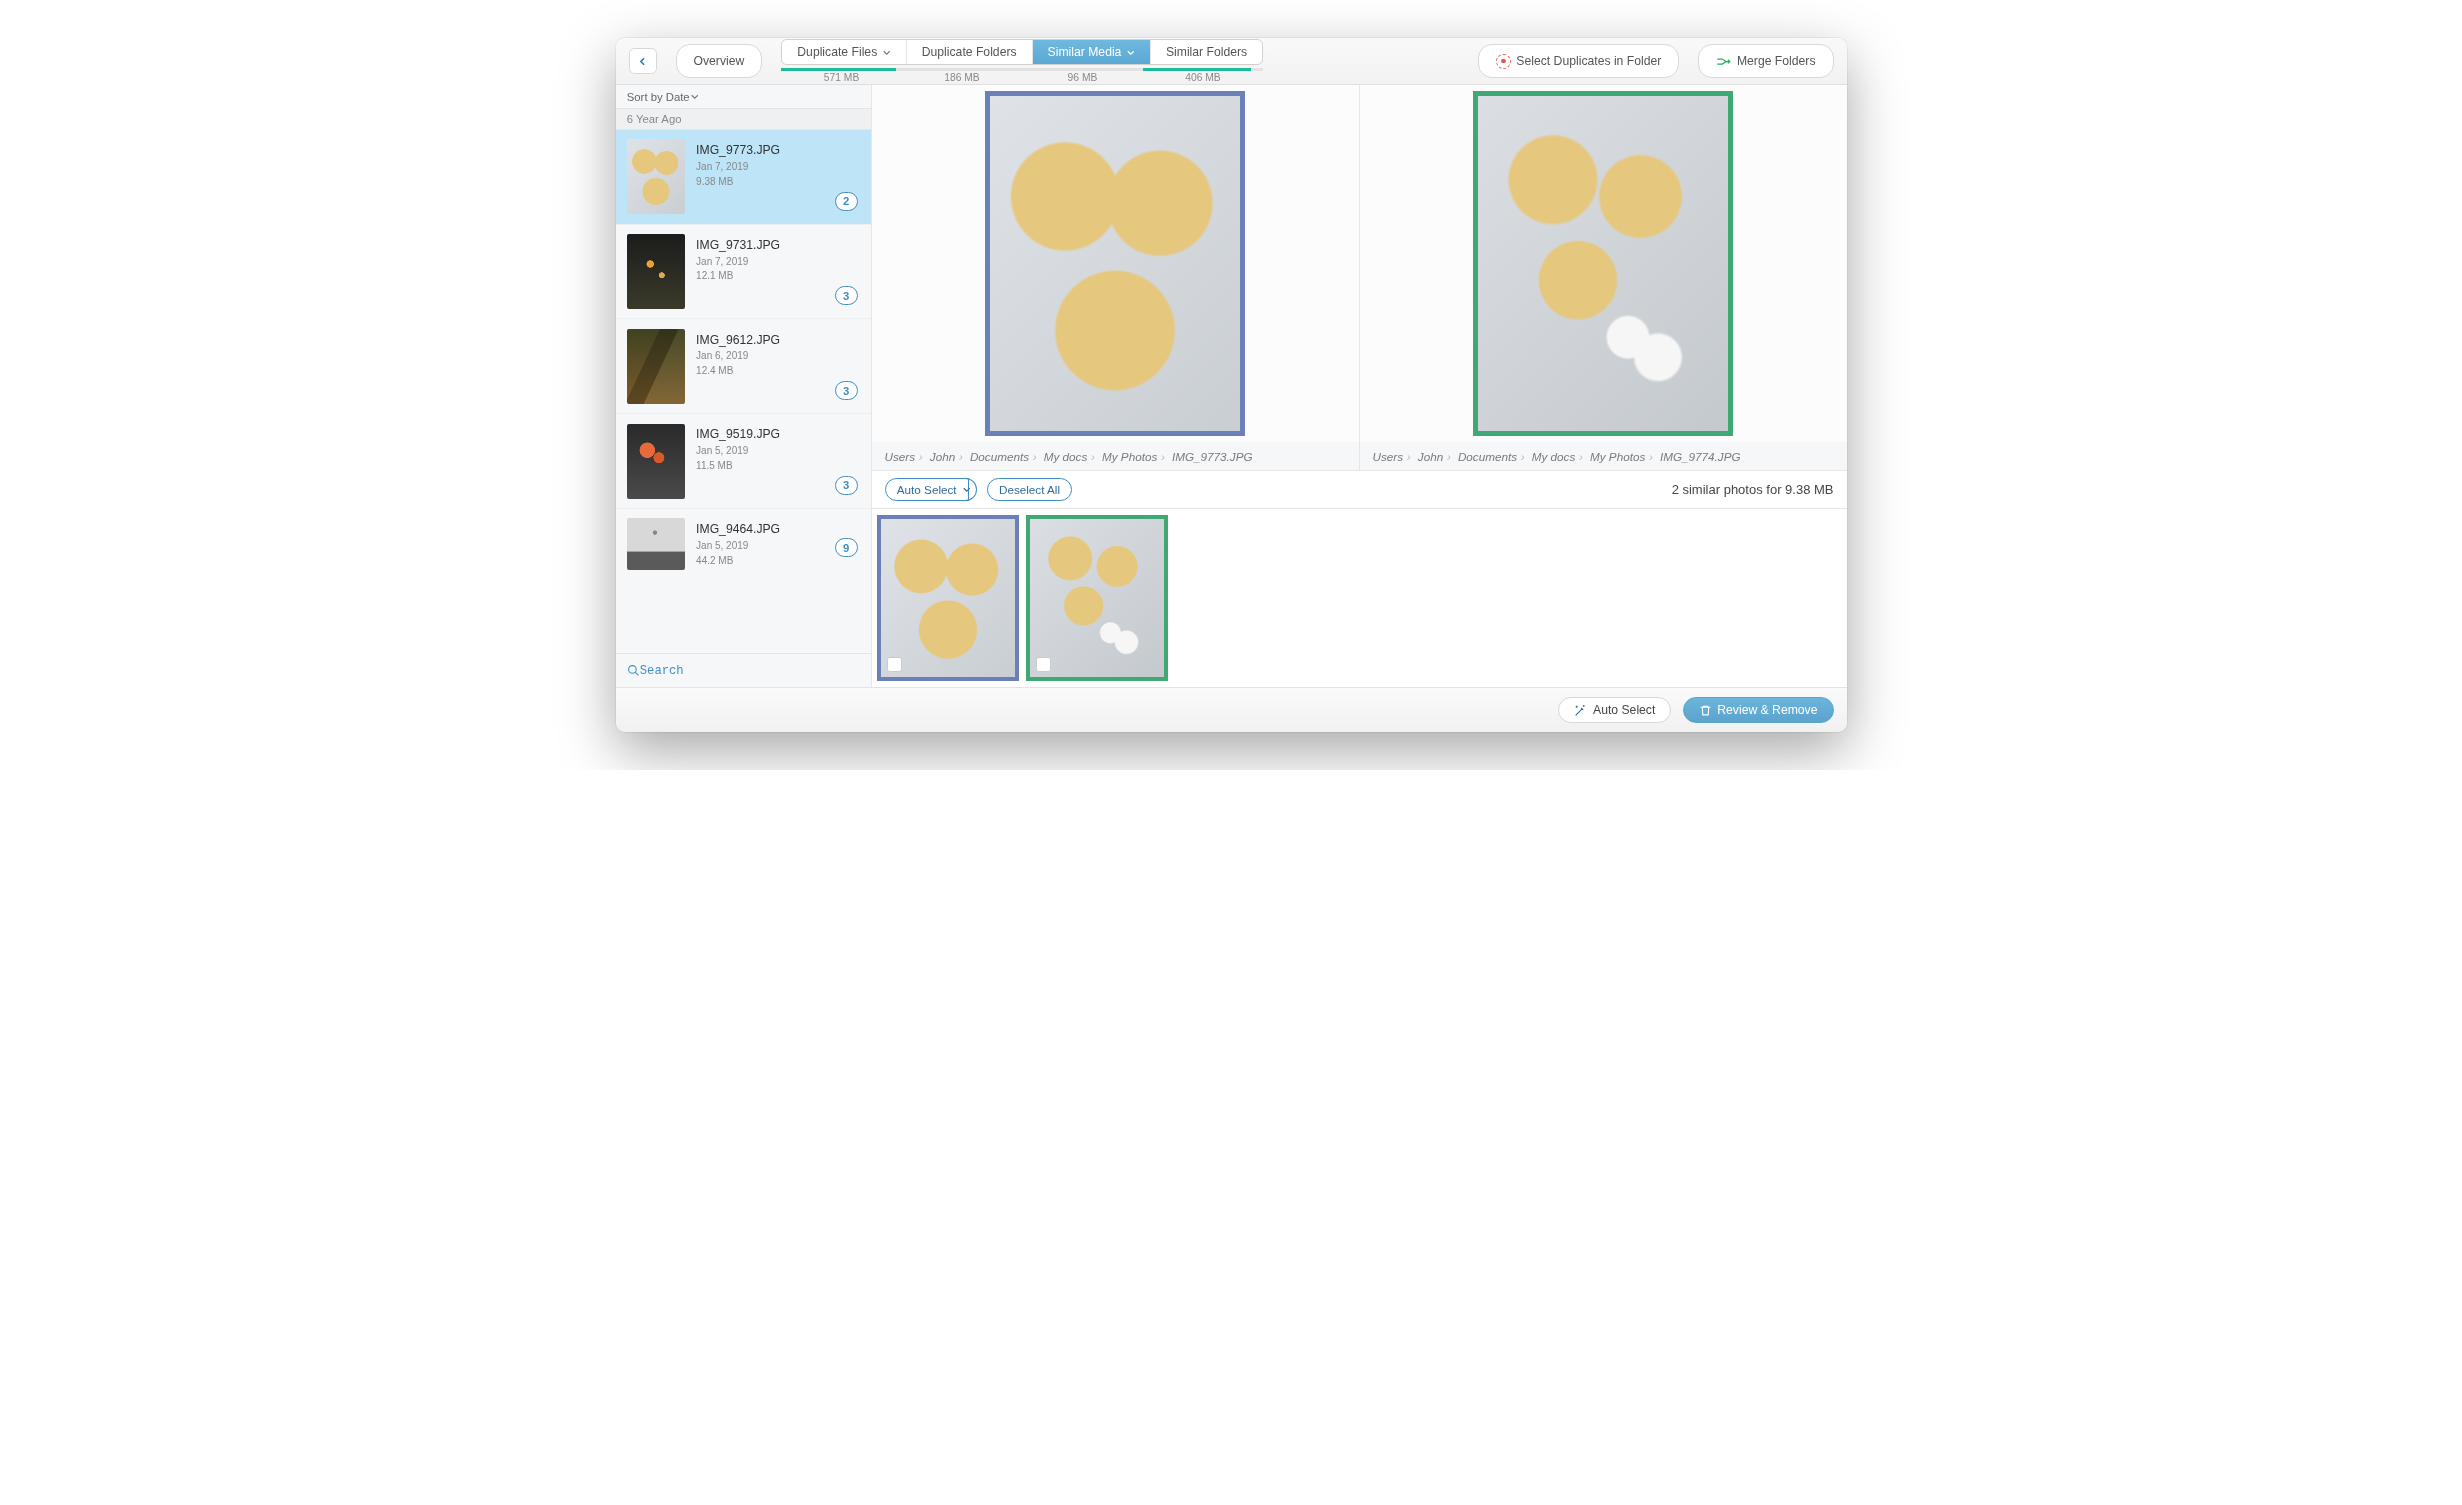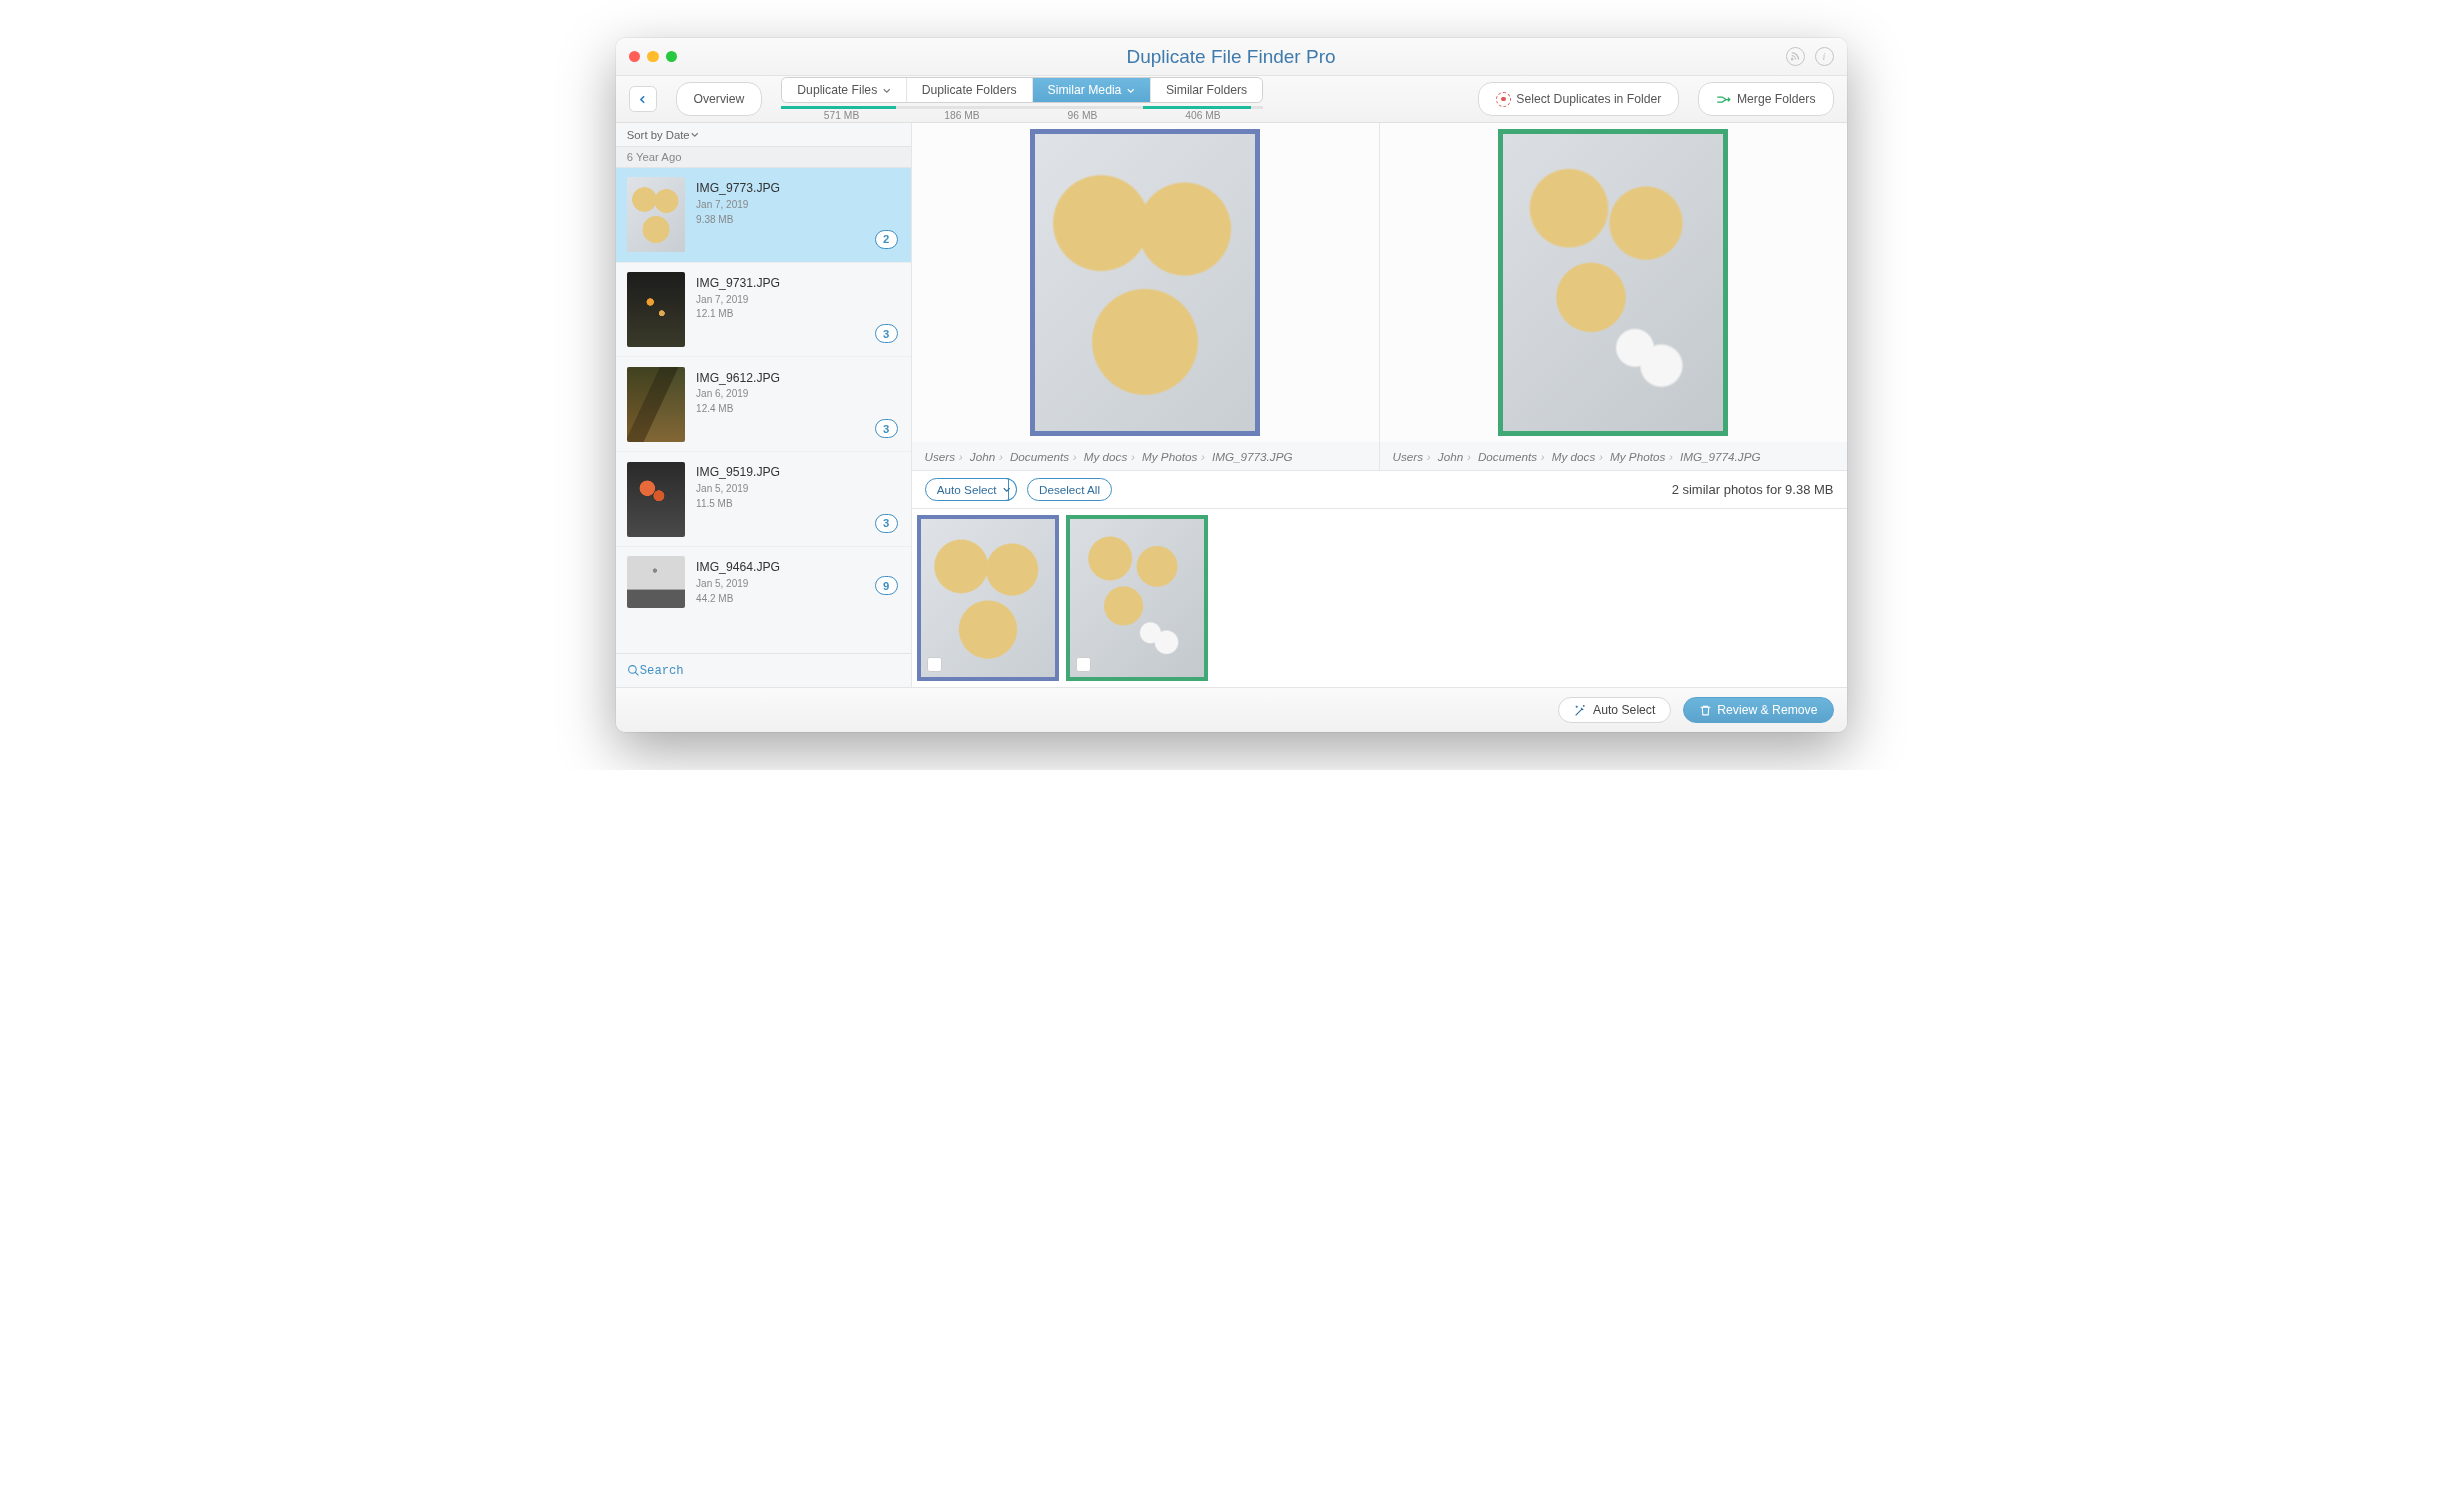"Duplicate File Finder Pro" div.titlebar { html: <div> <div> <div></div> <div></div> <div></div> </div> <div>Duplicate File Finder Pro</div> <div> <div> <svg> <path></path> <circle></circle> </svg> </div> <div>i</div> </div> </div> -> none }
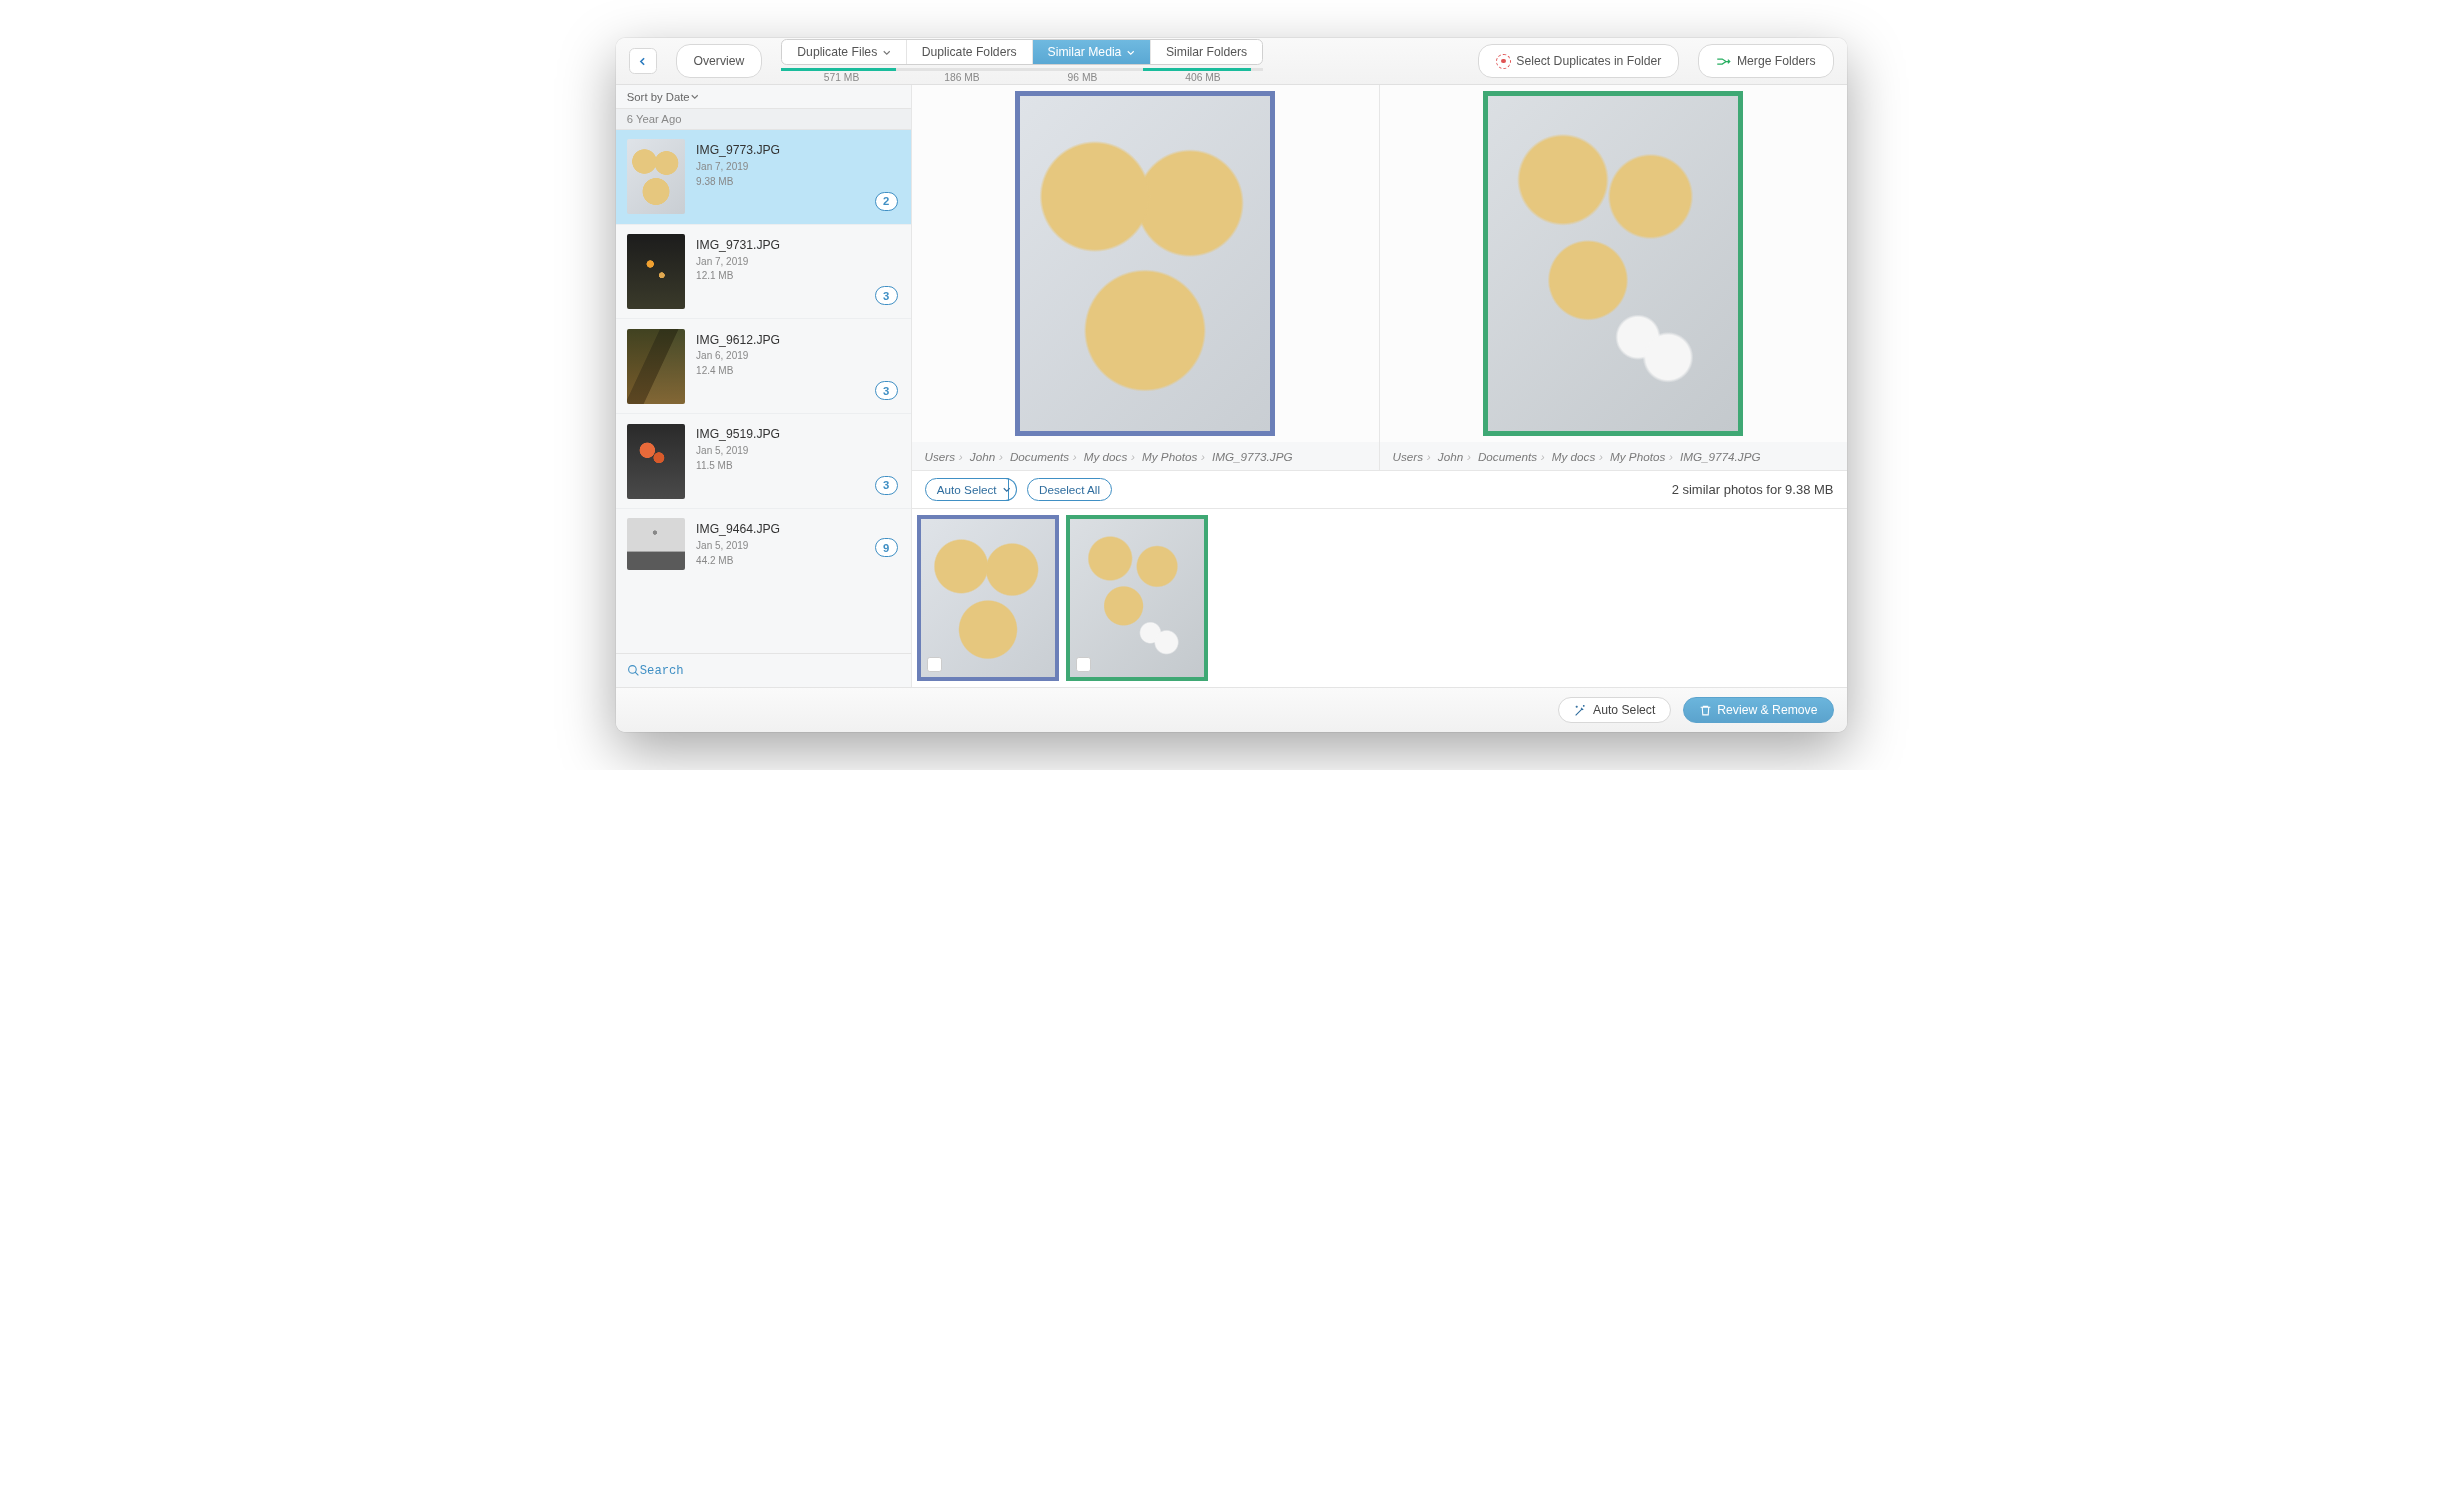"Sort by Date" .sidebar { width: 296px -> 256px }
